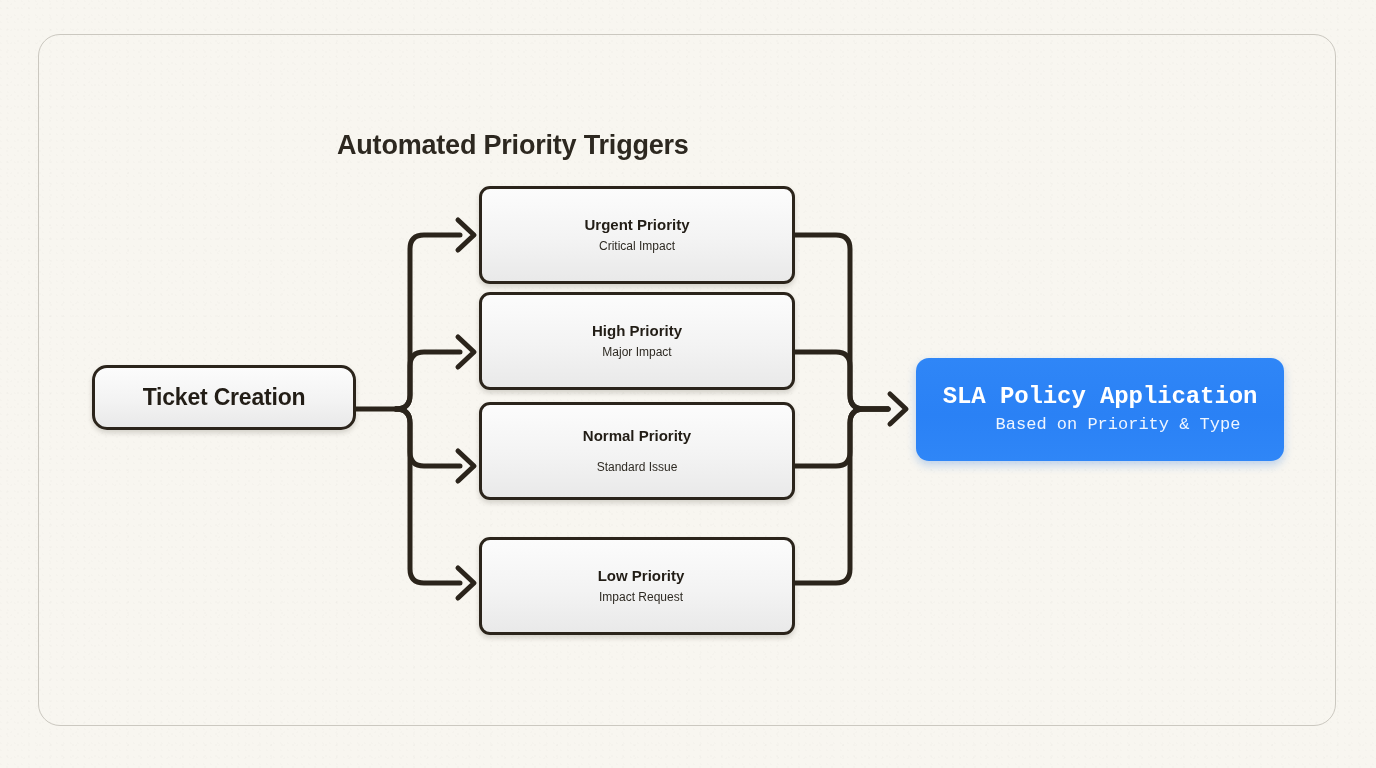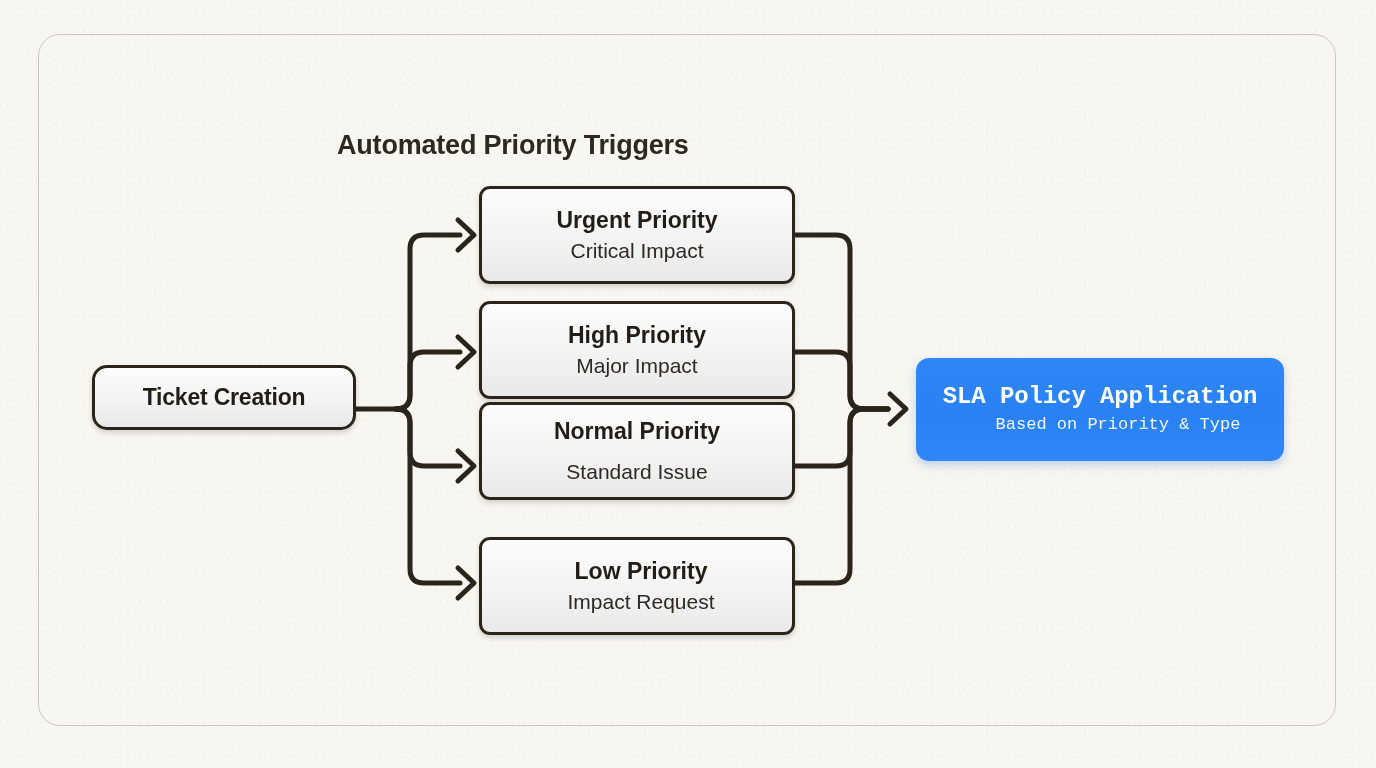"Urgent Priority" .node-title { font-size: 23px -> 15px }
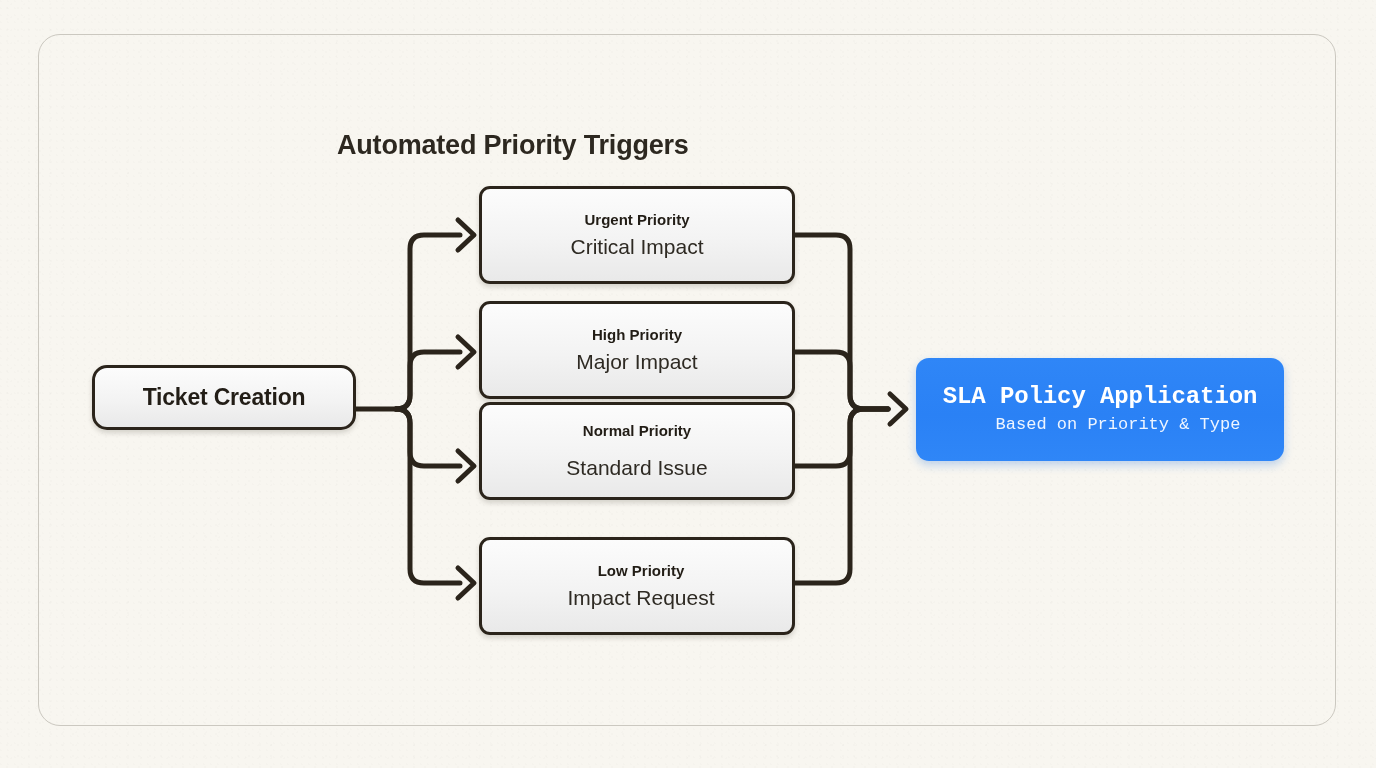"Critical Impact" .node-sub { font-size: 21px -> 12px }
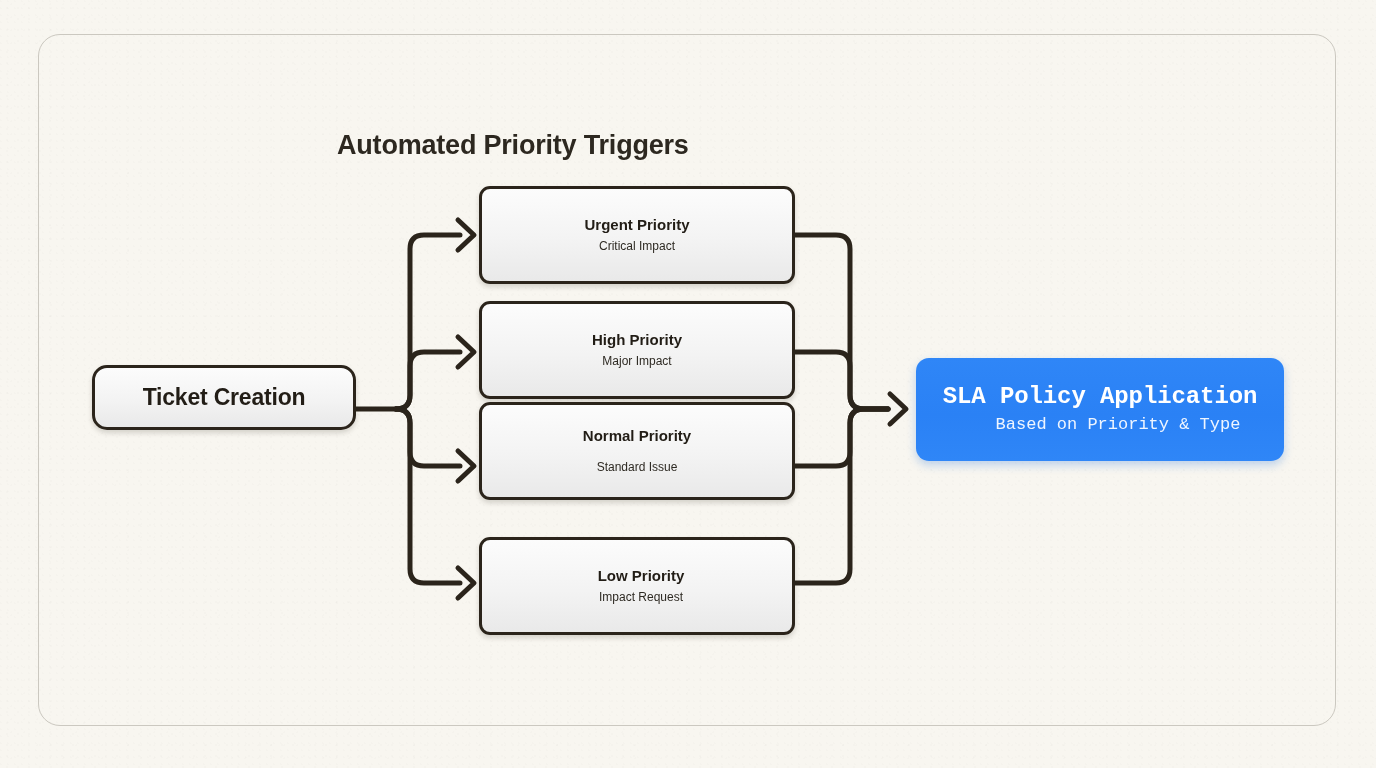"High Priority" #node-high { top: 301px -> 292px }
